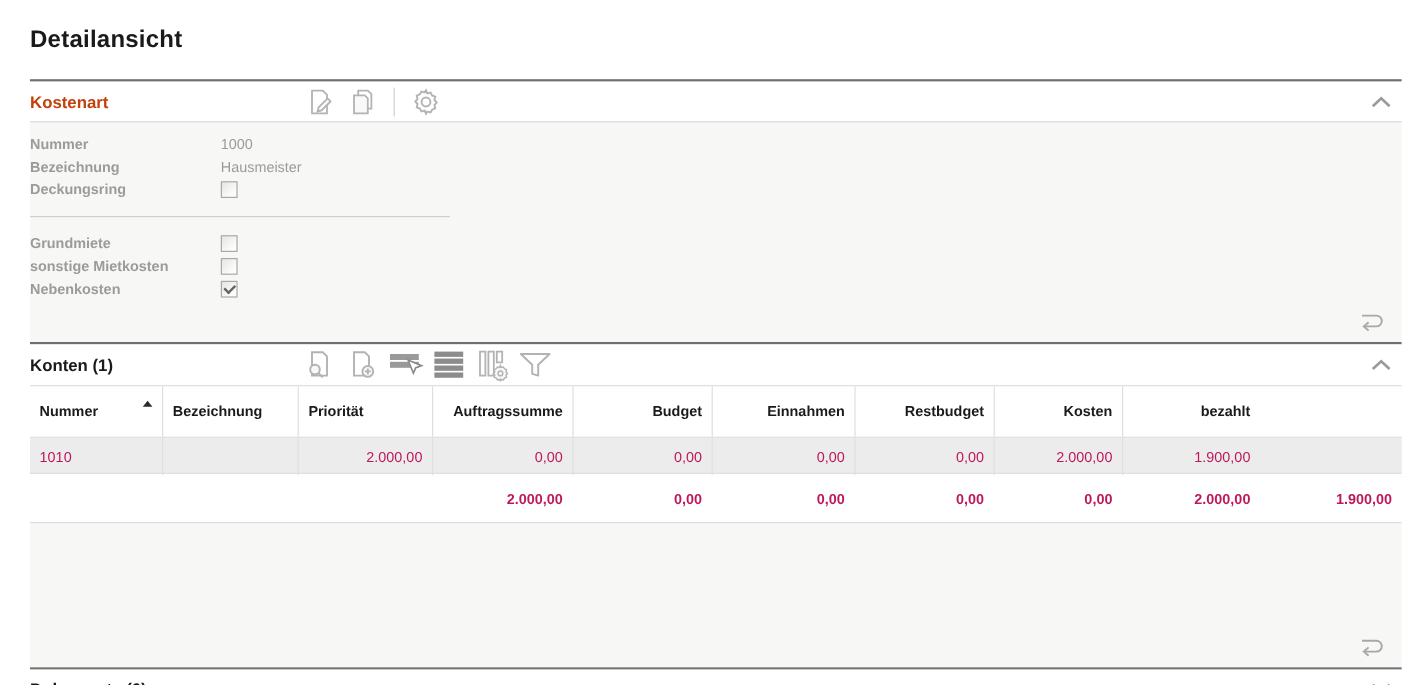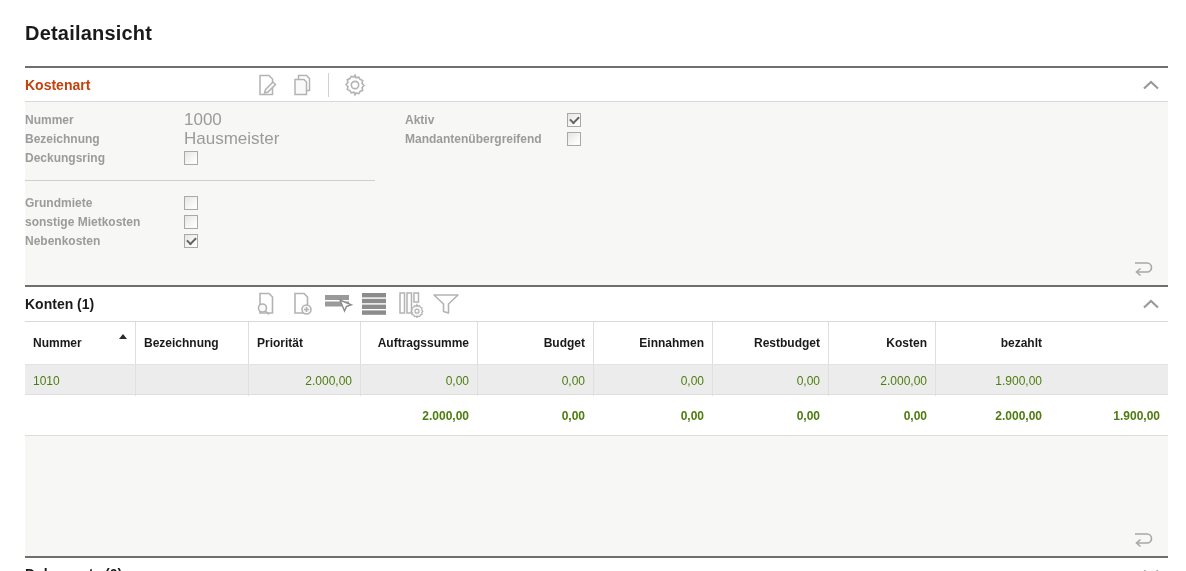"1000" .field-value { font-size: 17px -> 12px }
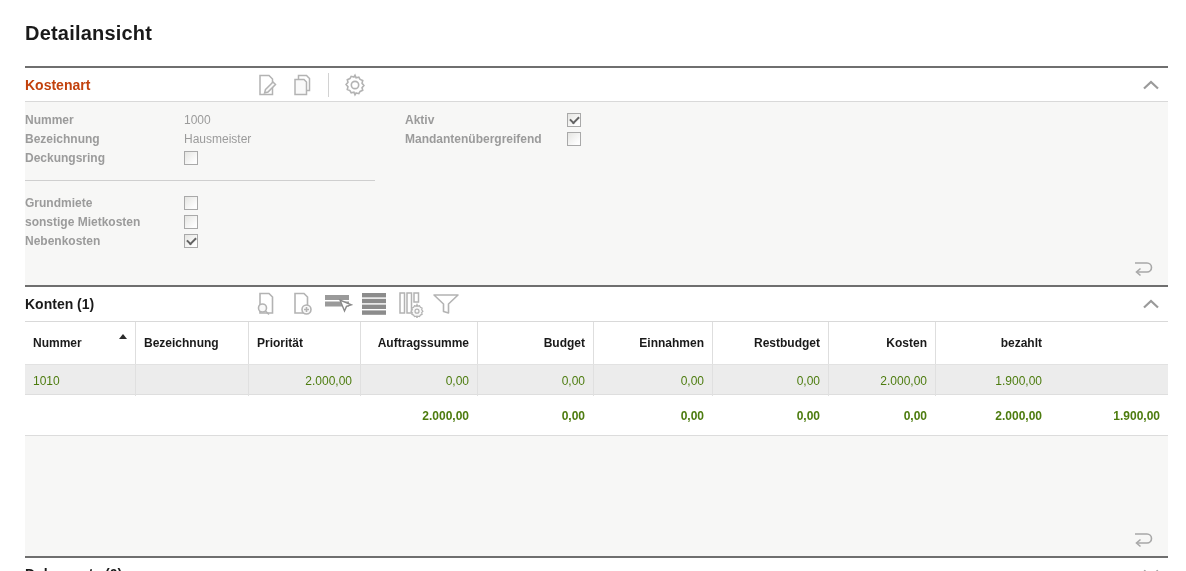"Aktiv" div.form-col { html: <div> <div> <span>Aktiv</span> <span></span> </div> <div> <span>Mandantenübergreifend</span> <span></span> </div> </div> -> none }
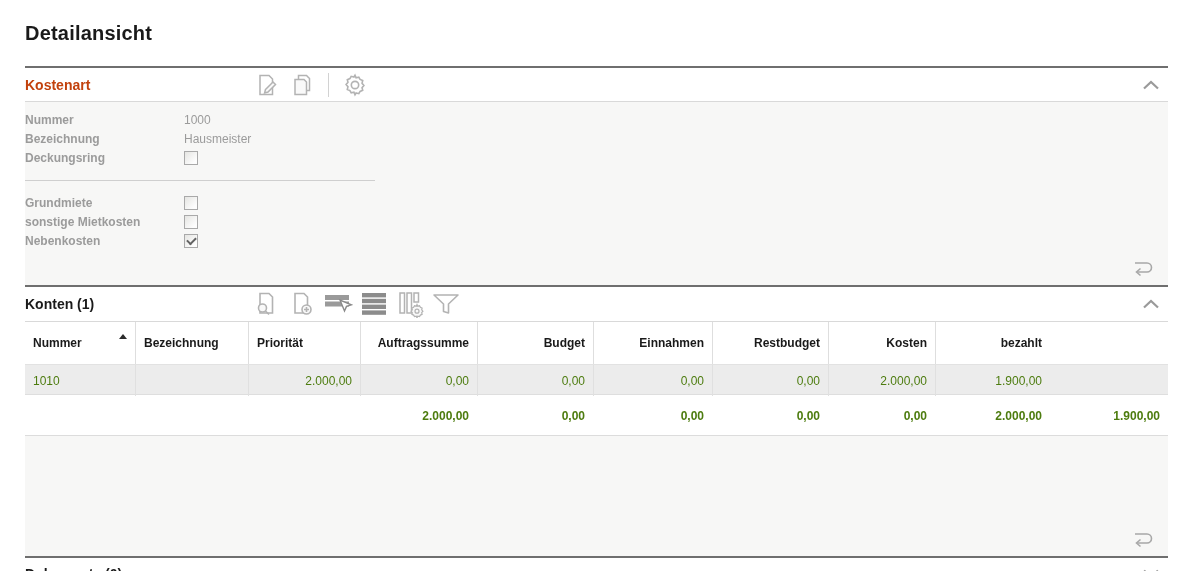"1010" .td { color: #4d7c0f -> #be185d }
